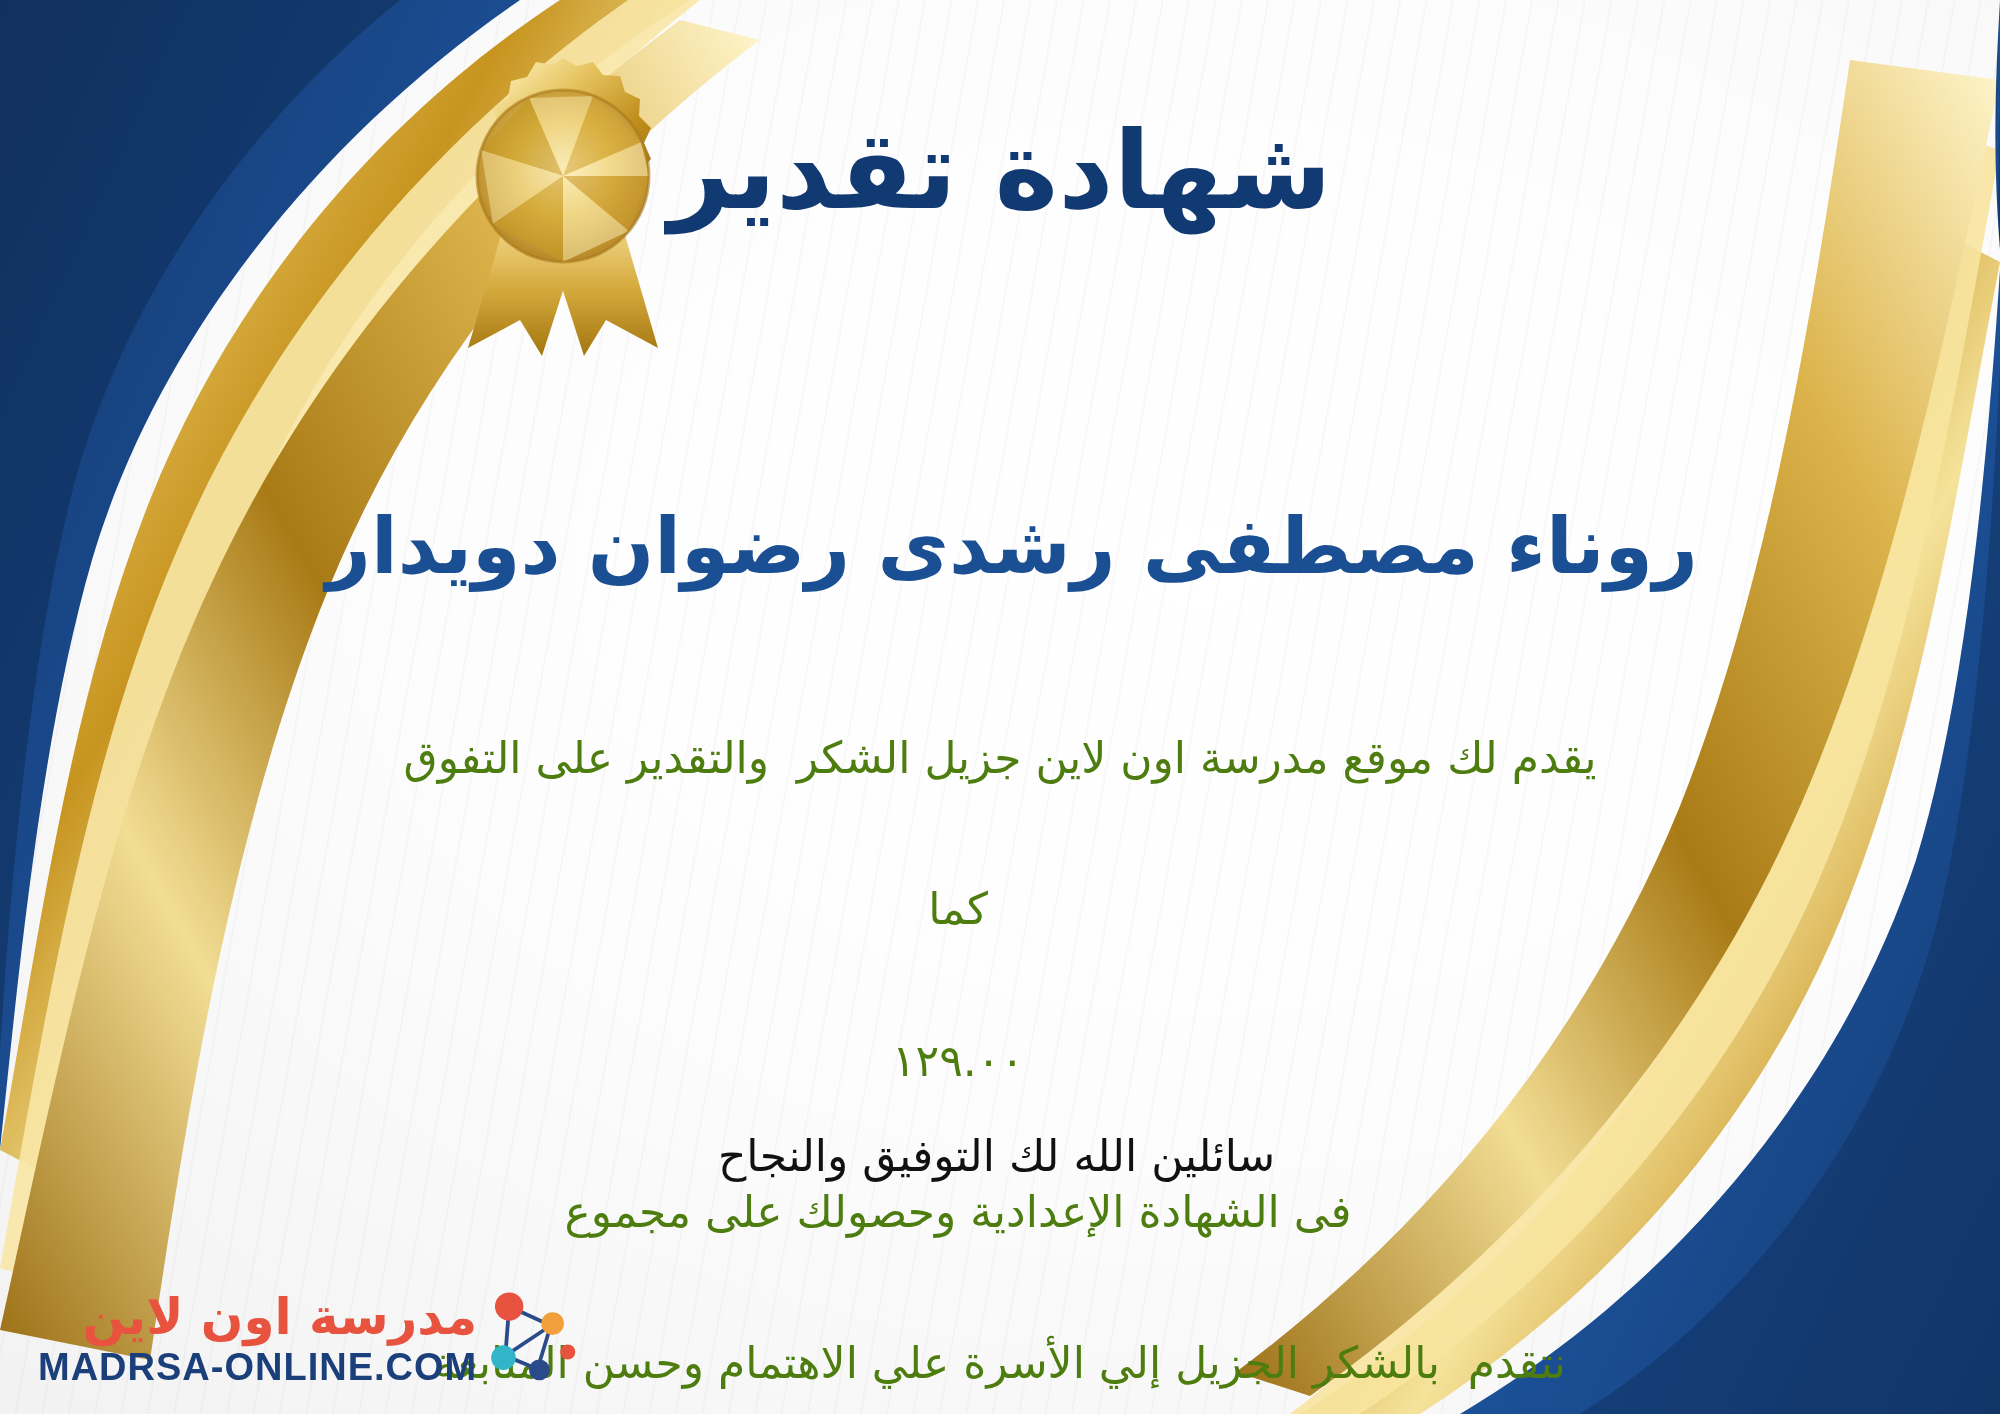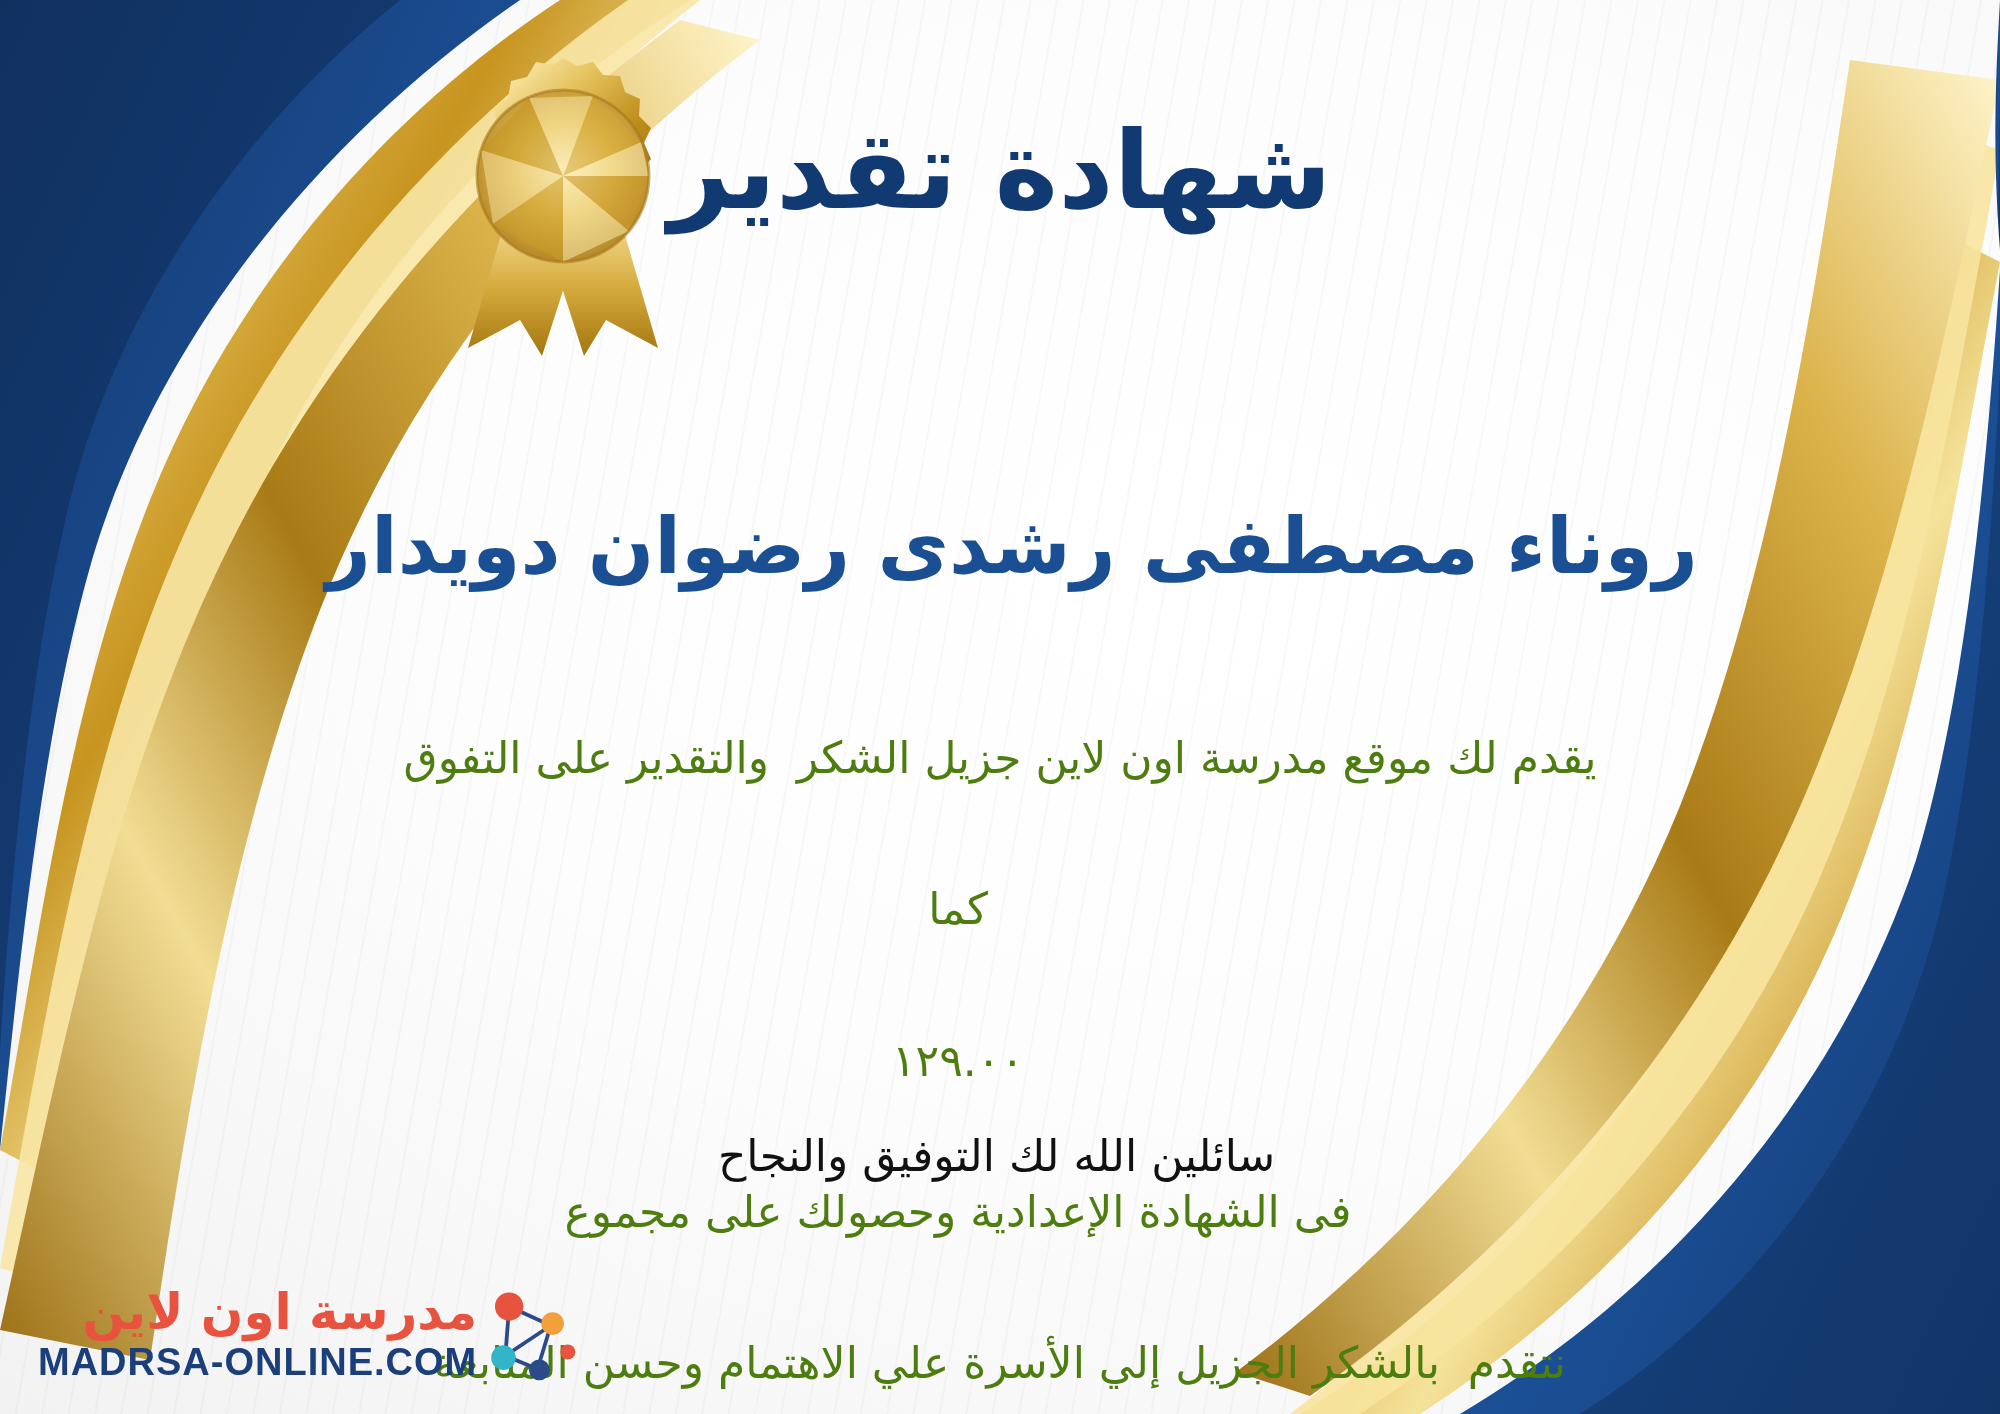"مدرسة اون لاين" .brand { align-items: center -> flex-end }
